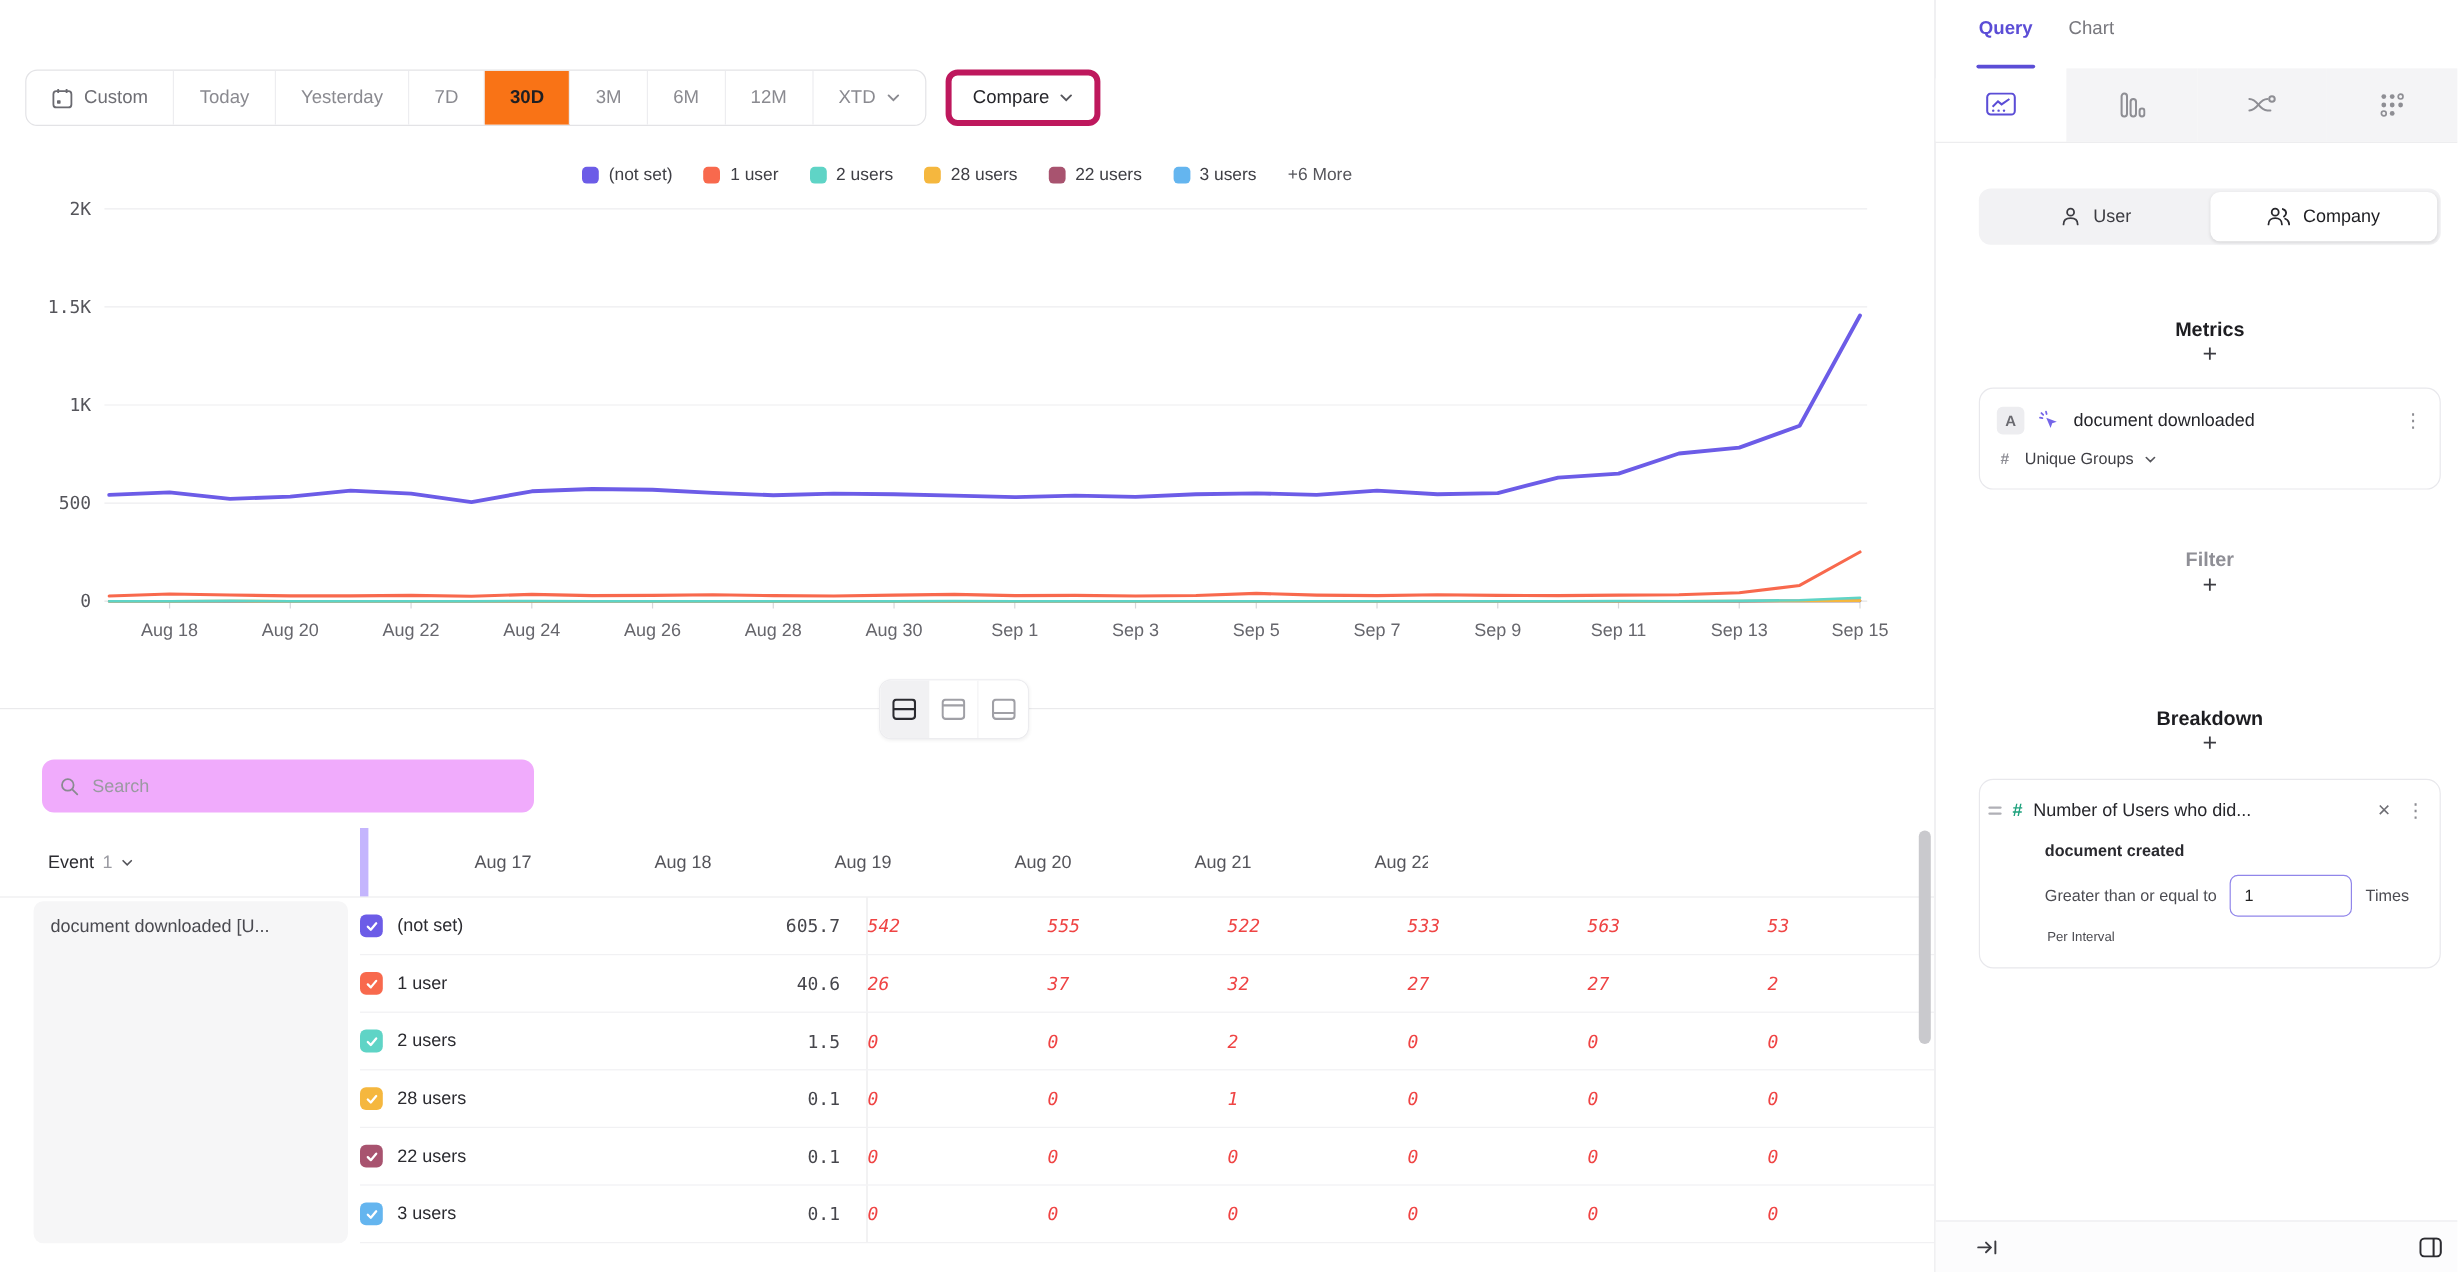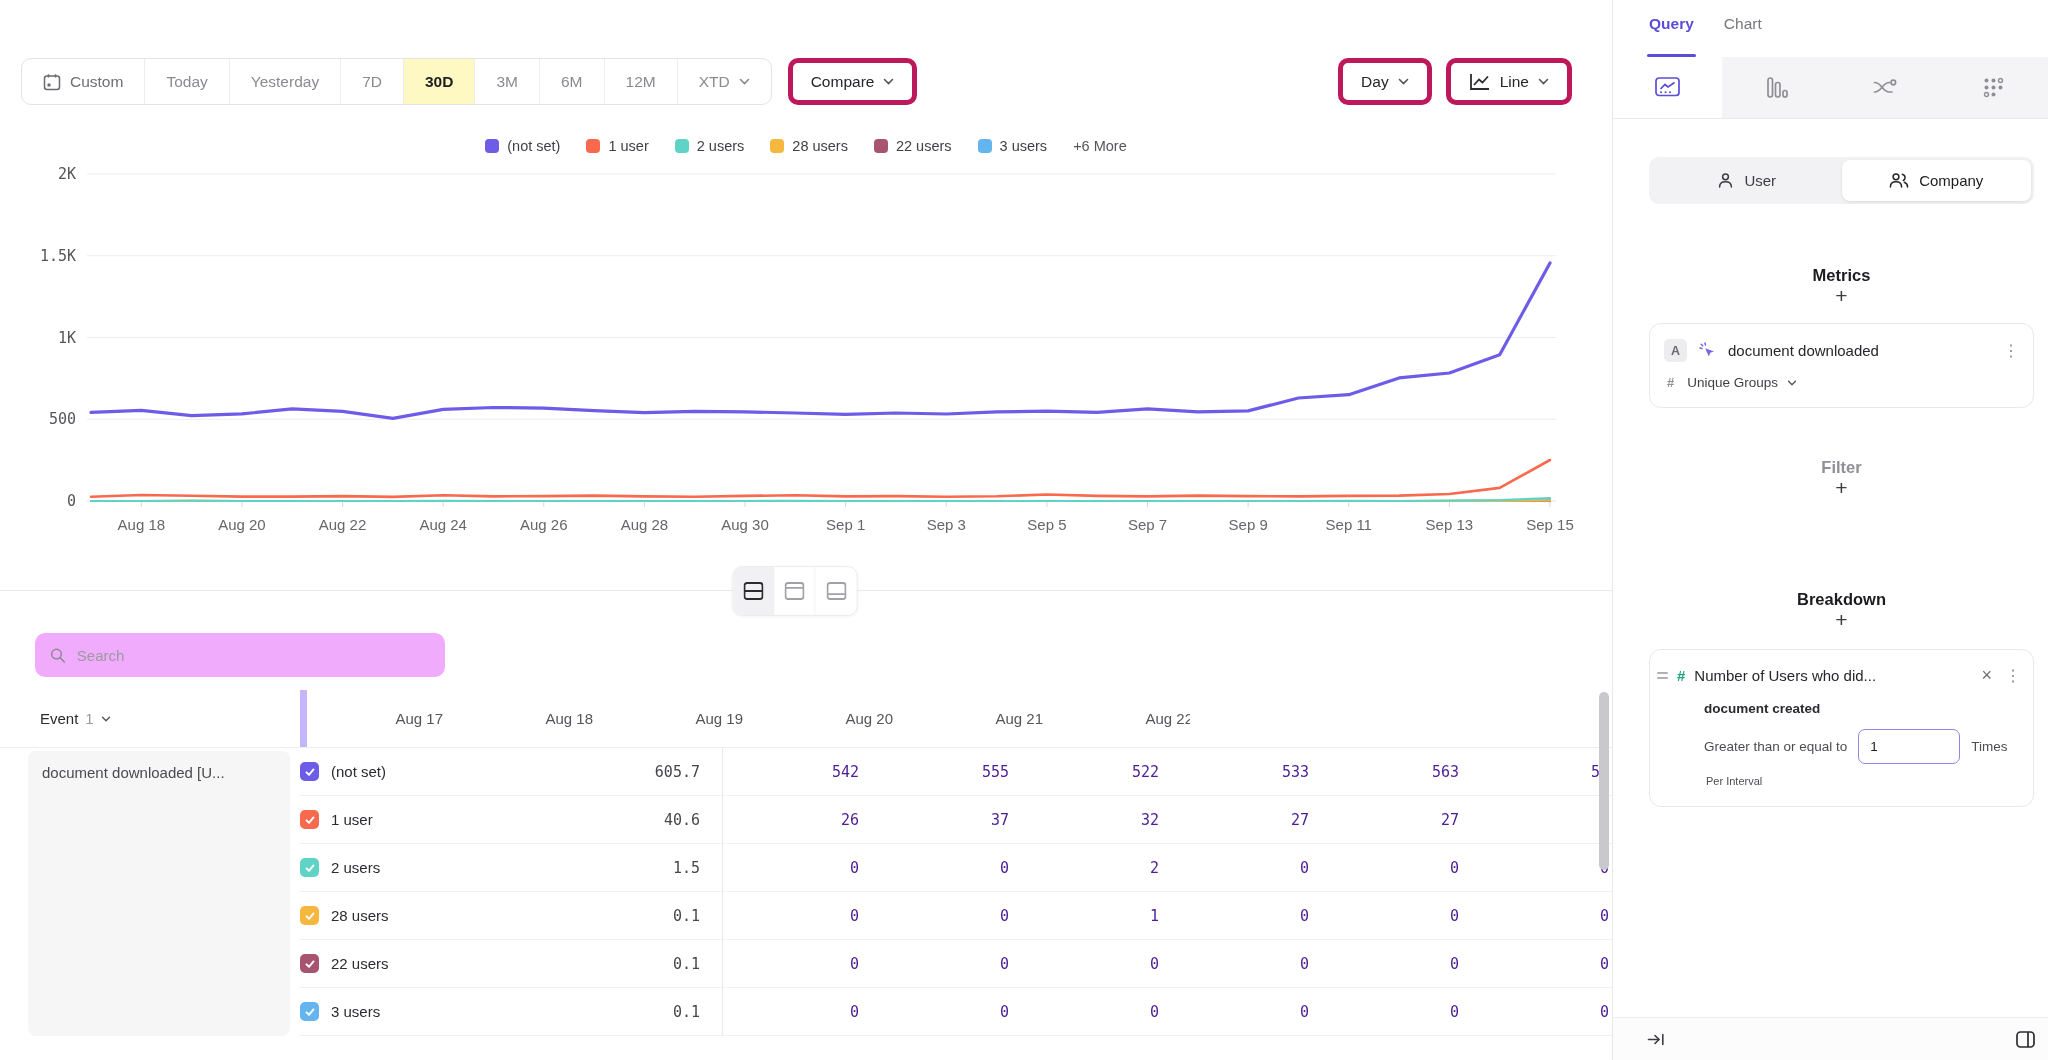"30D" .range-seg.selected { background: #fef9c3 -> #f97316 }
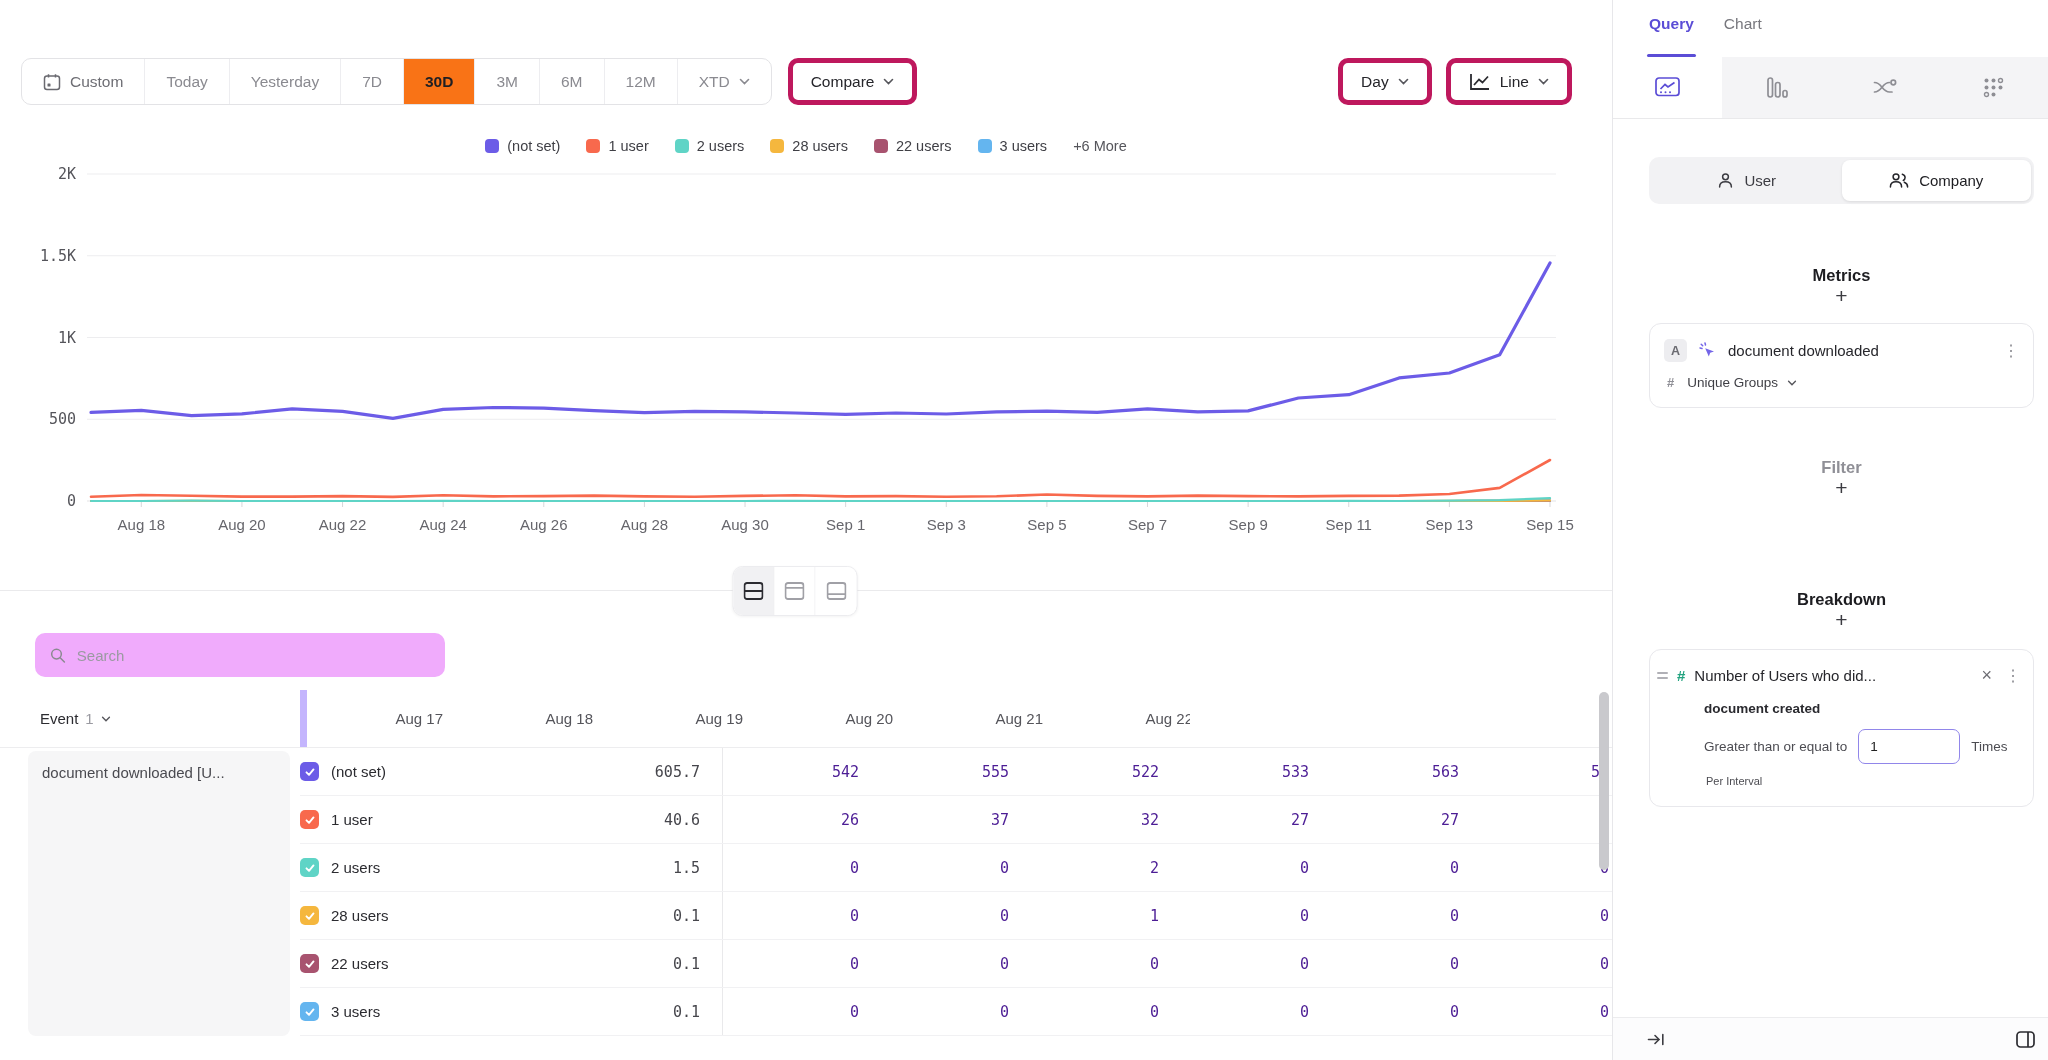"Day" div.tb-right { html: <div> <button> <span>Day</span> <svg> <path></path> </svg> </button> <button> <svg> <path></path> <path></path> </svg> <span>Line</span> <svg> <path></path> </svg> </button> </div> -> none }
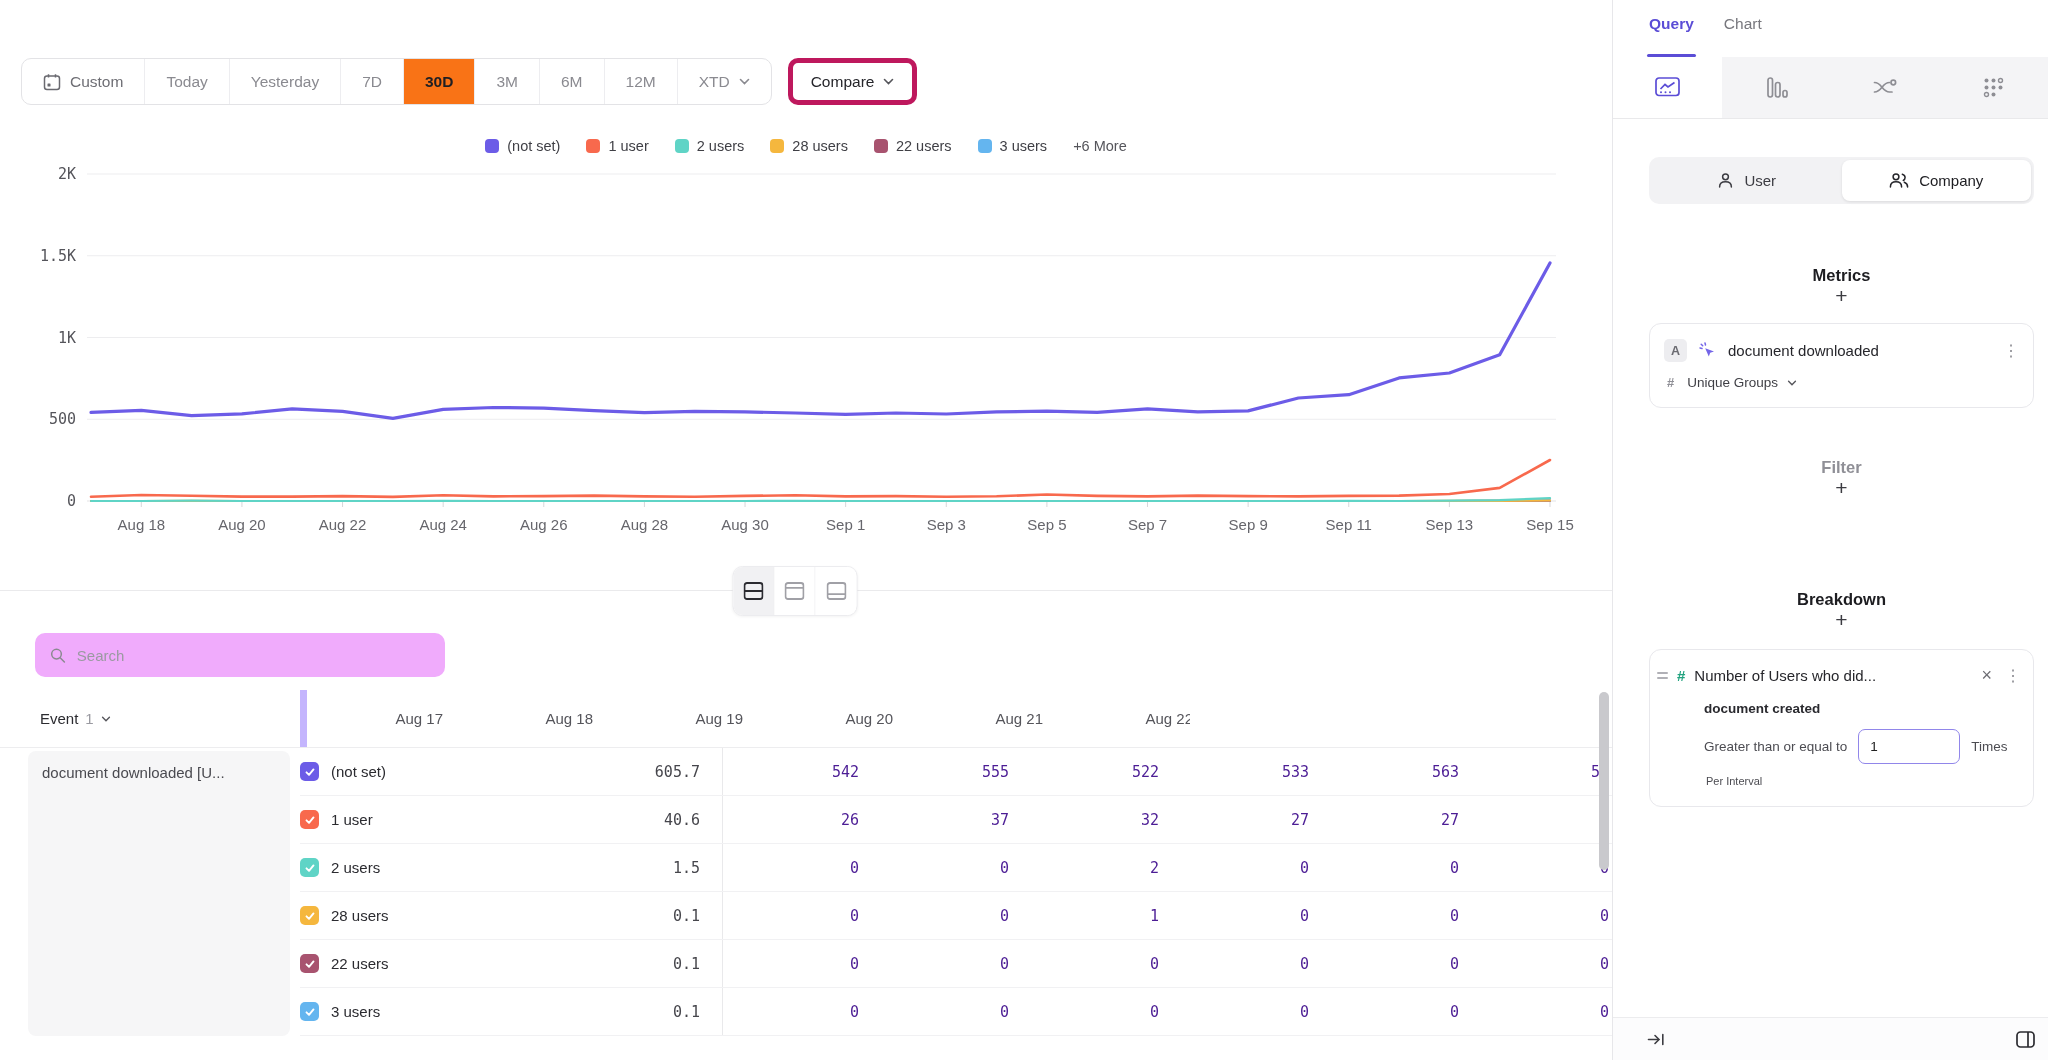"542" .vcell { color: #4c1d95 -> #ef4444; font-style: none -> italic; text-align: right -> none }
